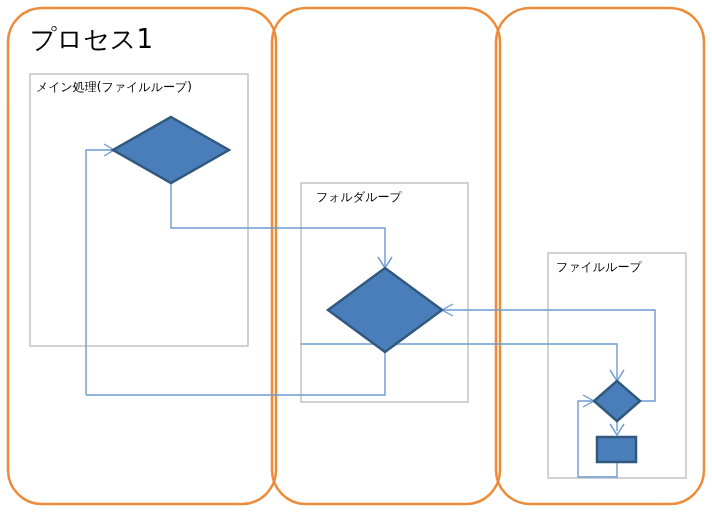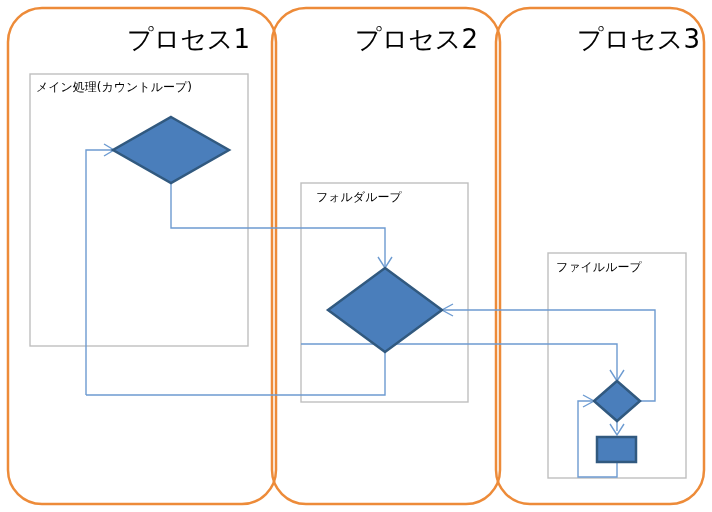"プロセス1" .swimlane-title { text-align: right -> left }
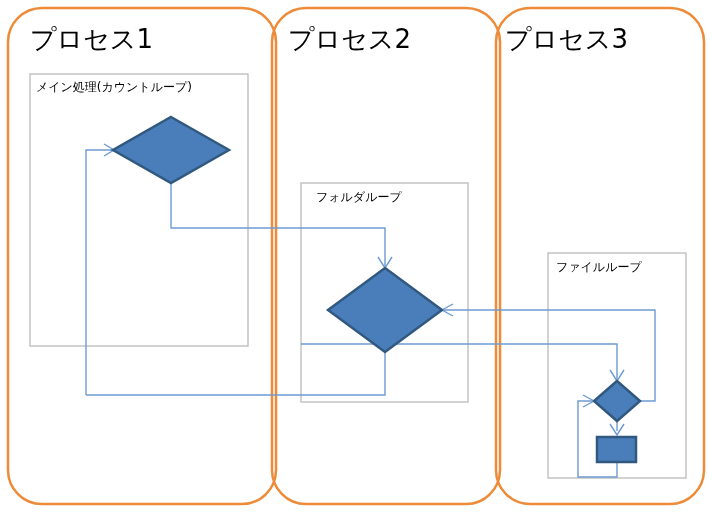"プロセス2" div.swimlane-title { html: <div>プロセス2</div> -> none }
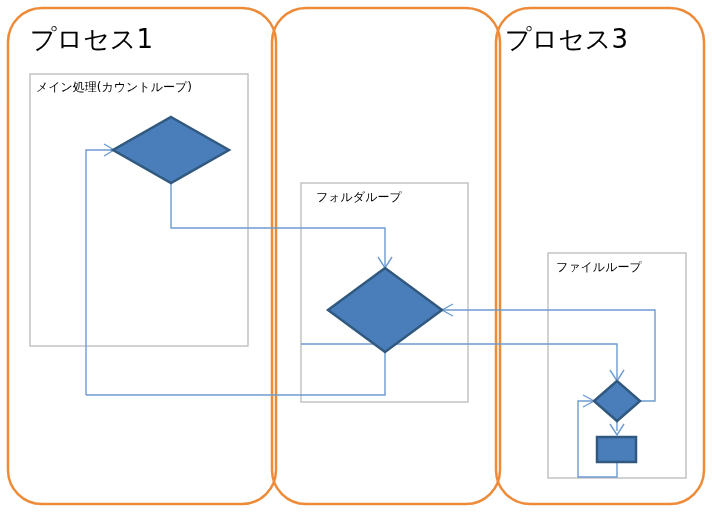"プロセス3" div.swimlane-title { html: <div>プロセス3</div> -> none }
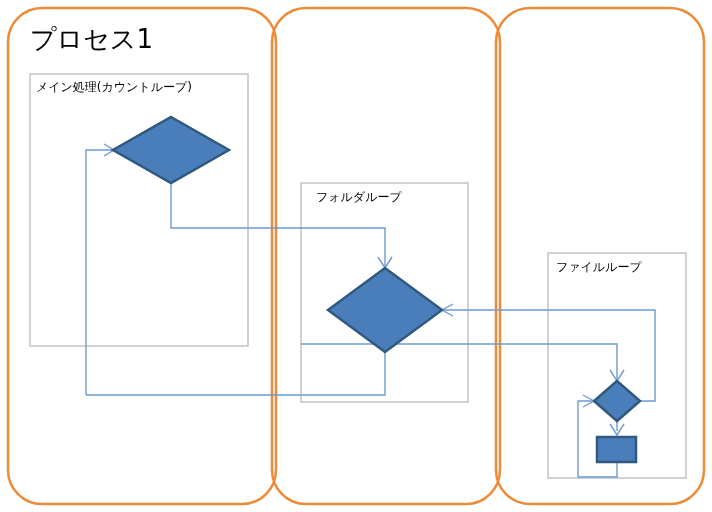"メイン処理(カウントループ)" div.group-label { text: カウント -> ファイル }
